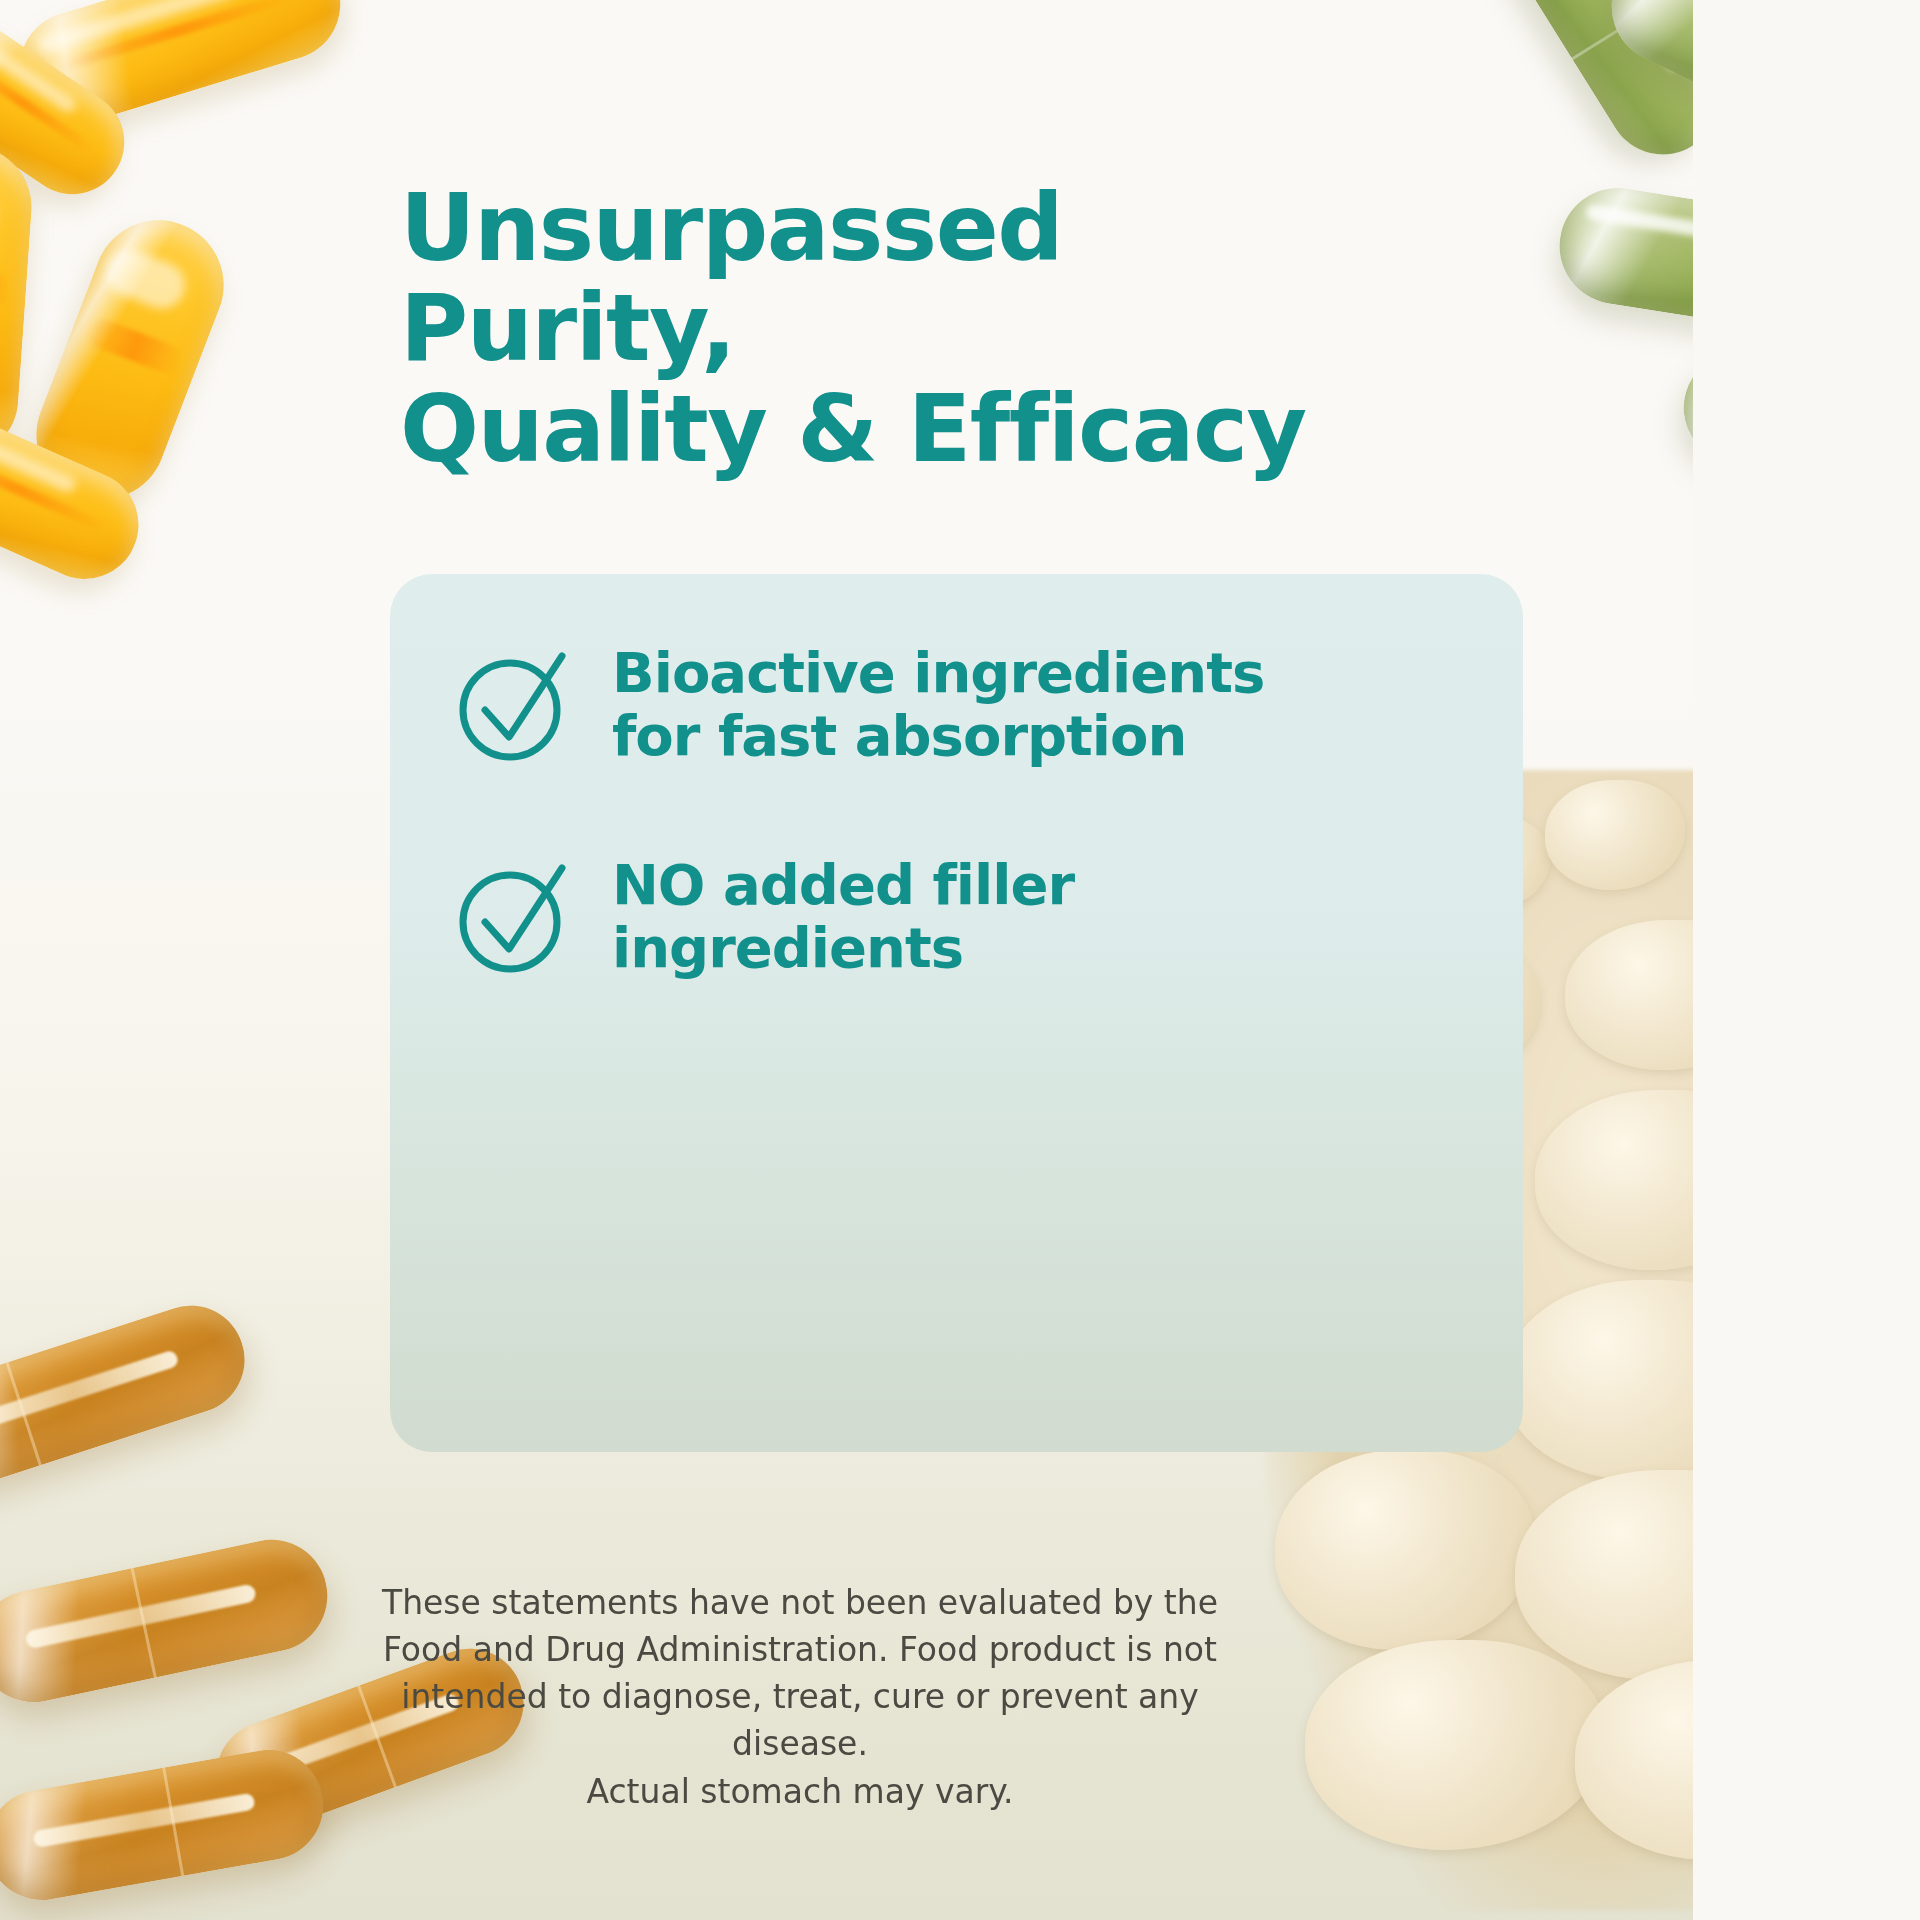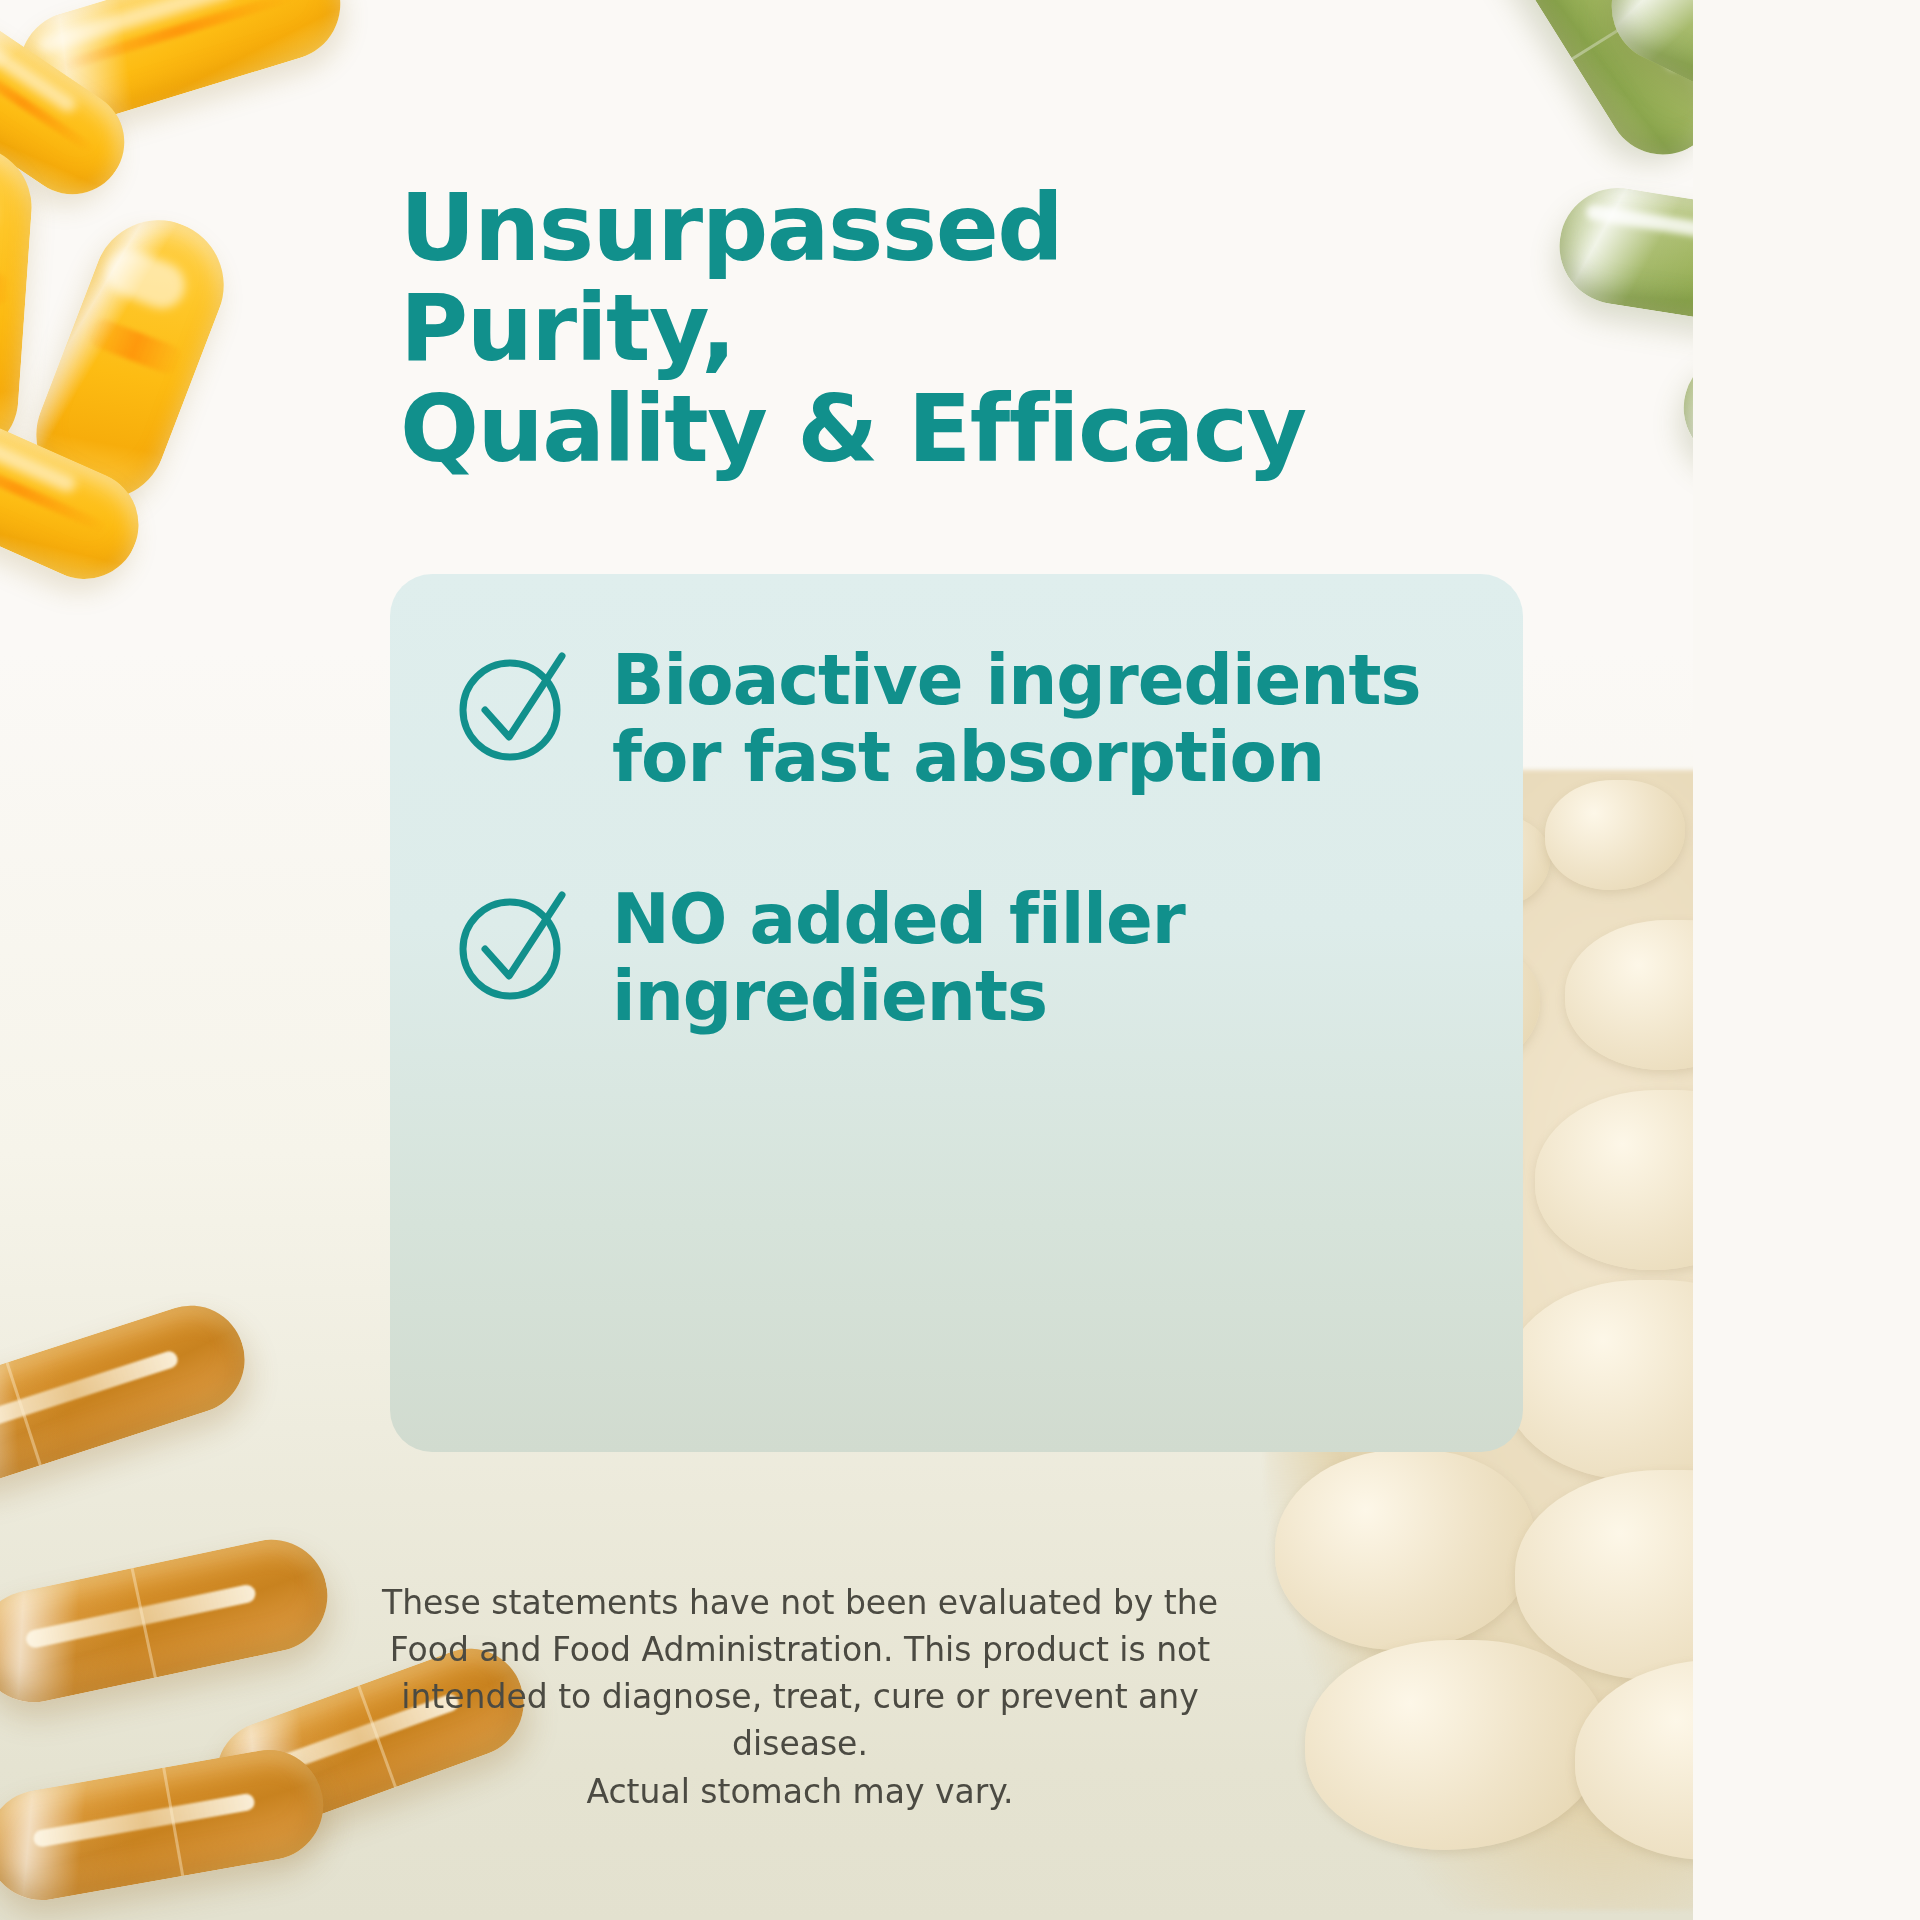"Bioactive ingredients" .bullet-text { font-size: 69px -> 56px }
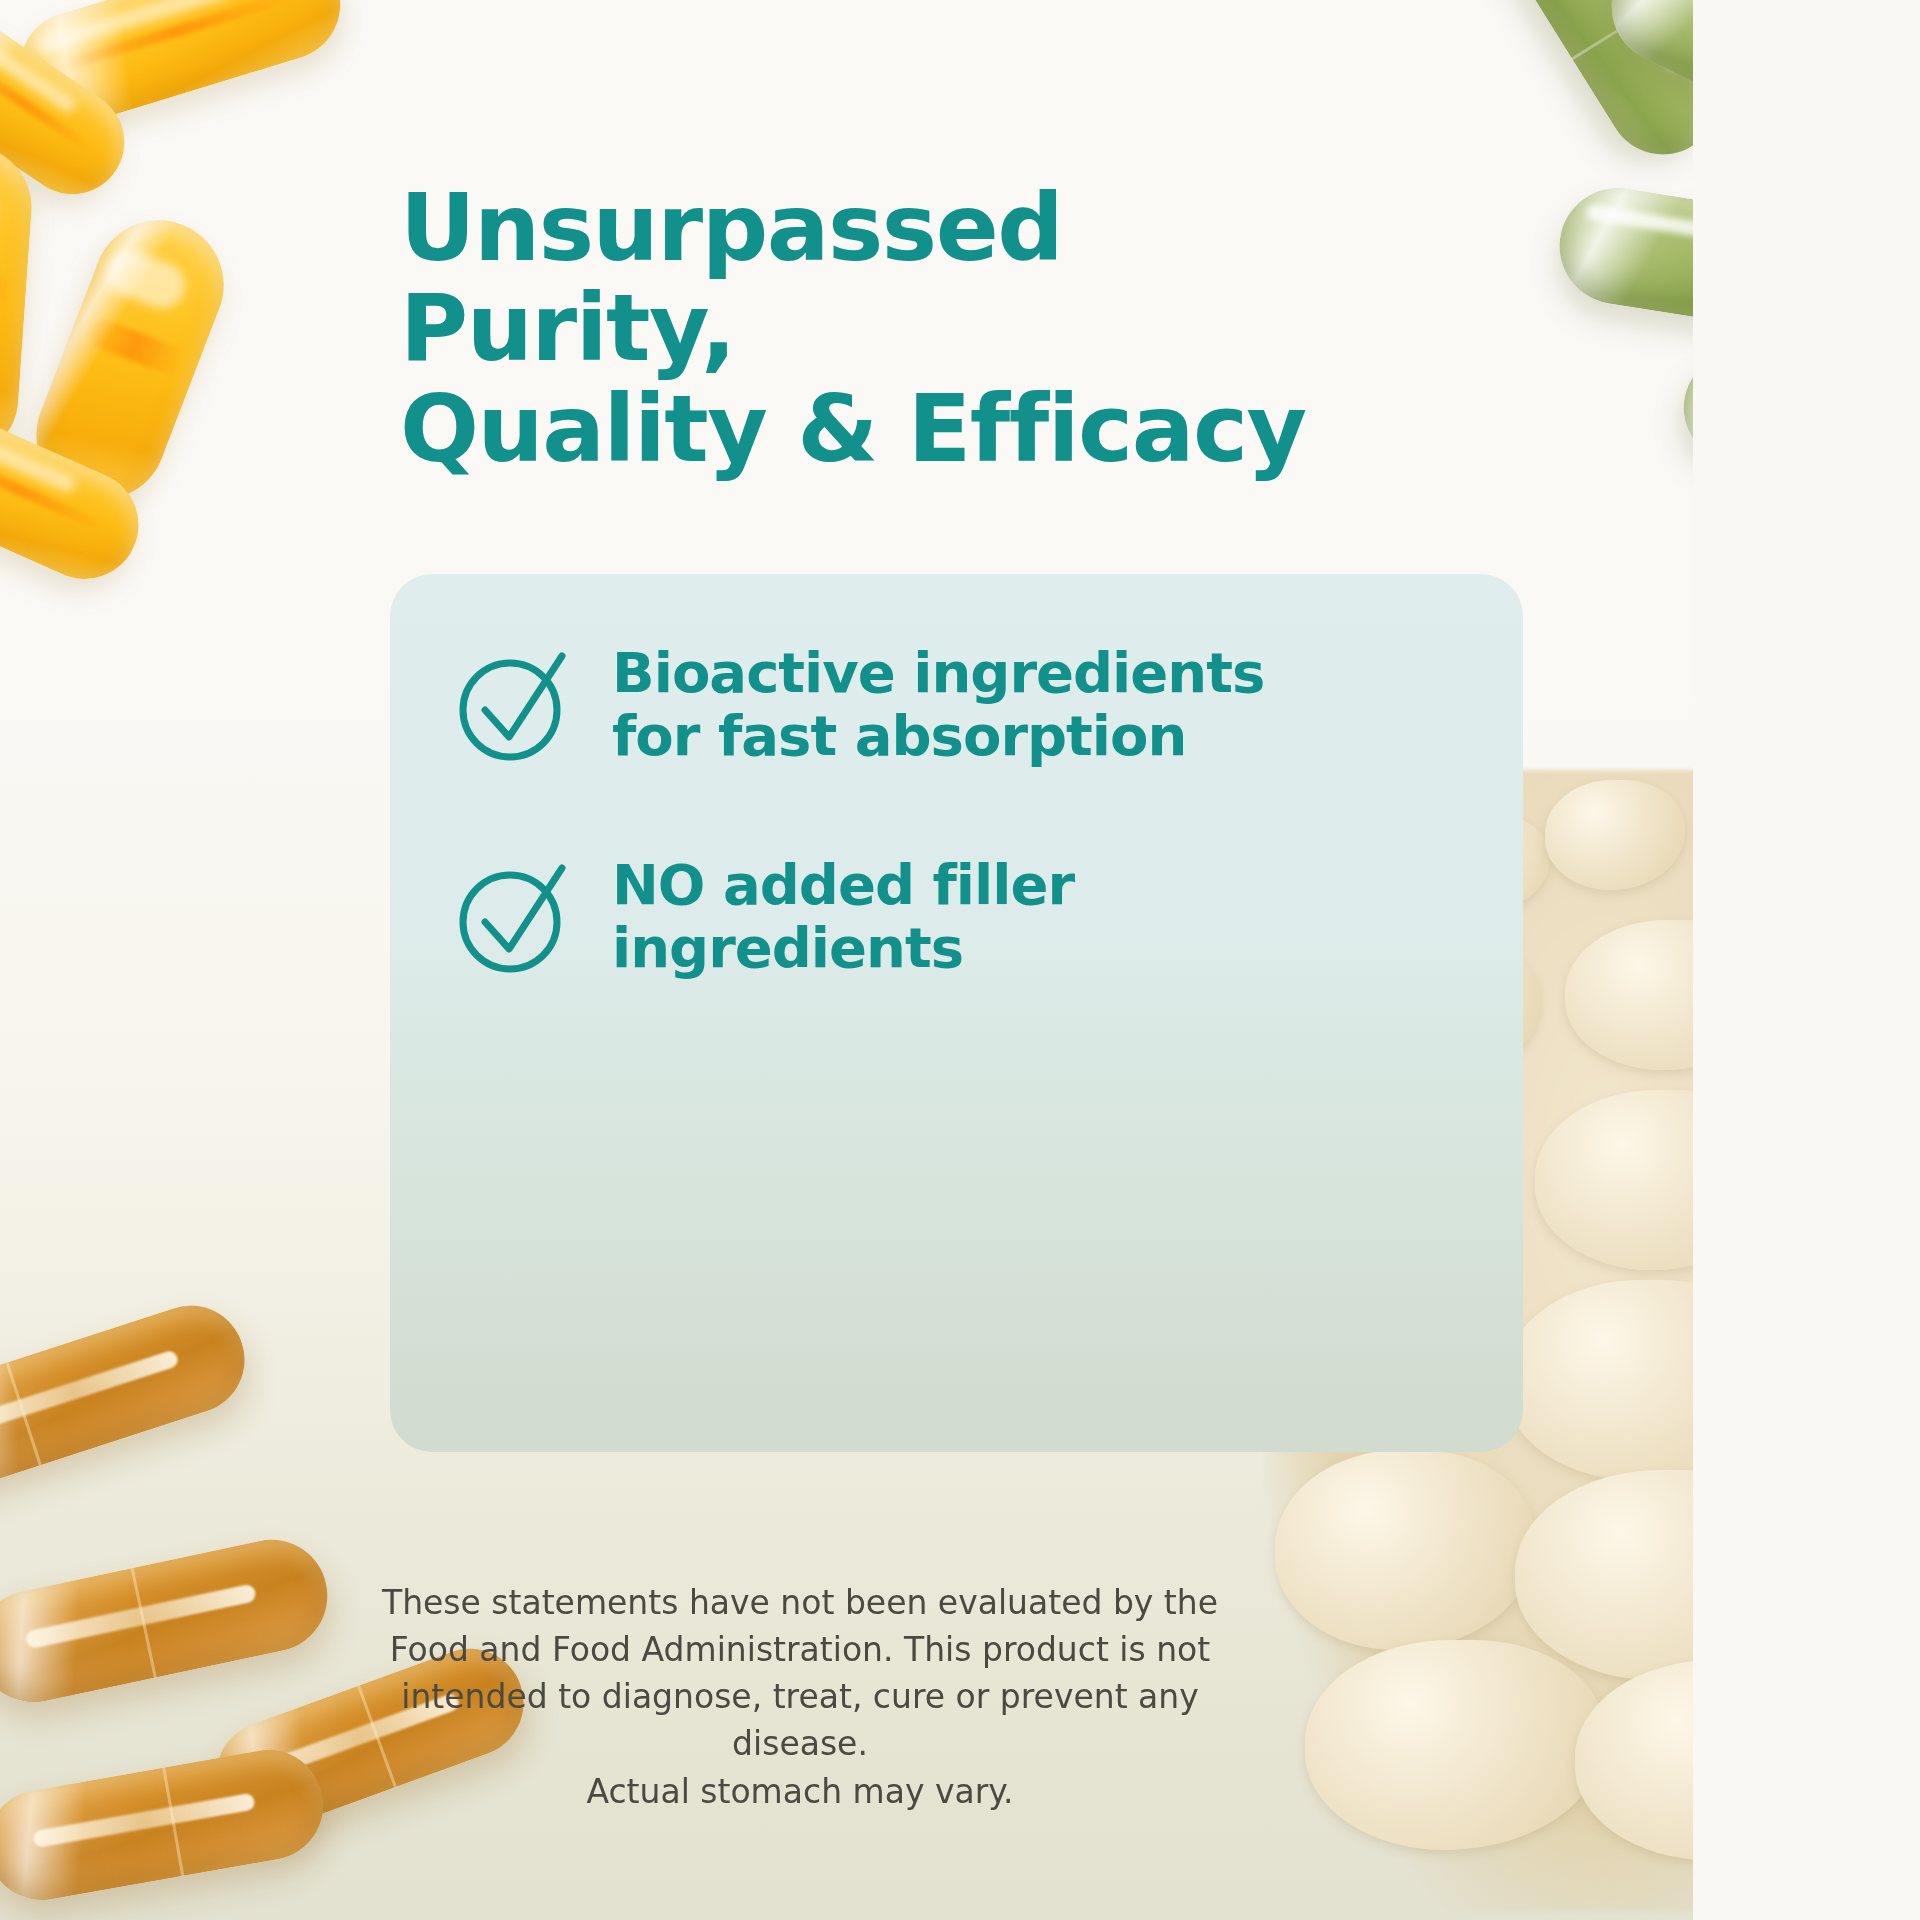"These statements have not been" div.disclaimer { text: Food Administration. This -> Drug Administration. Food }
